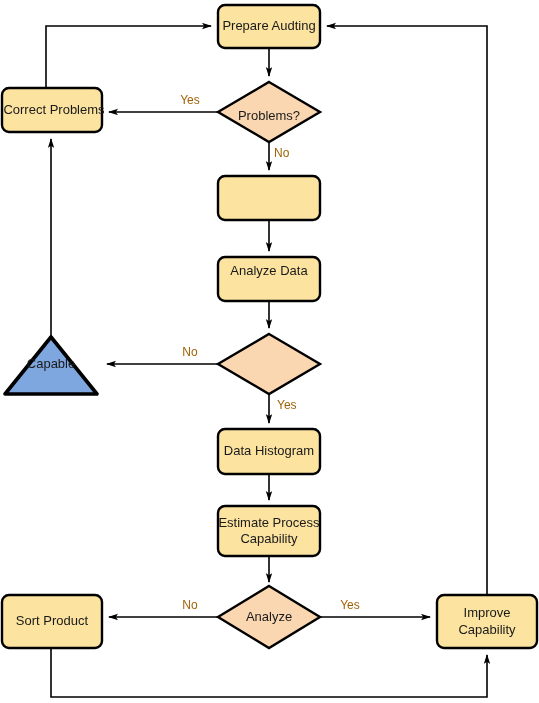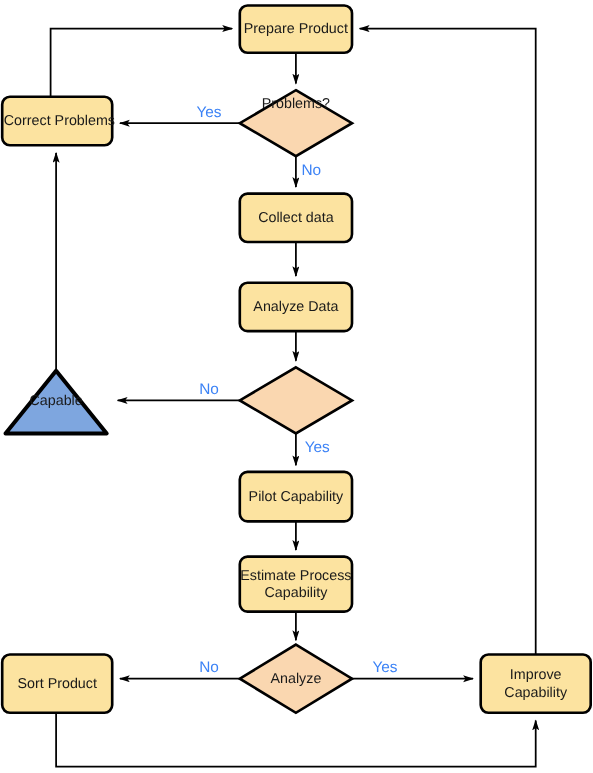"Prepare Product" div.node-label { text: Product -> Audting }
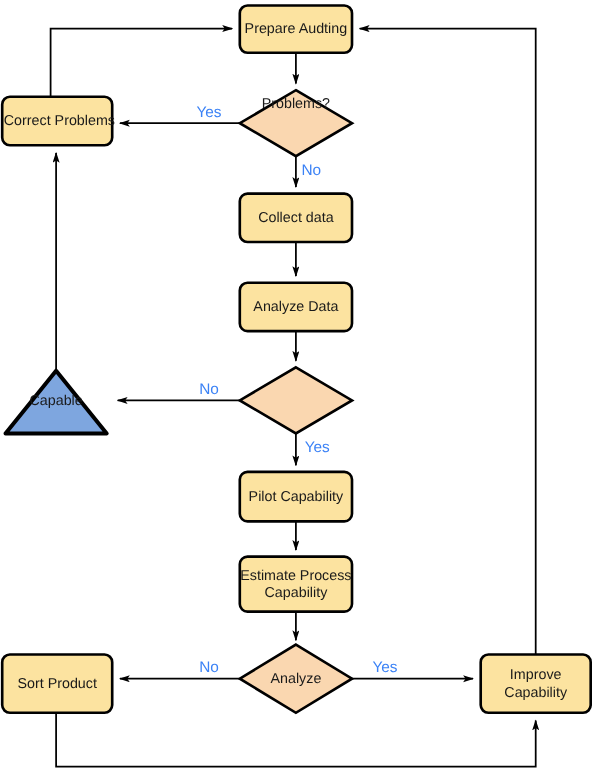"Yes" .edge-label { color: #3b82f6 -> #a16207; font-size: 14px -> 12px }
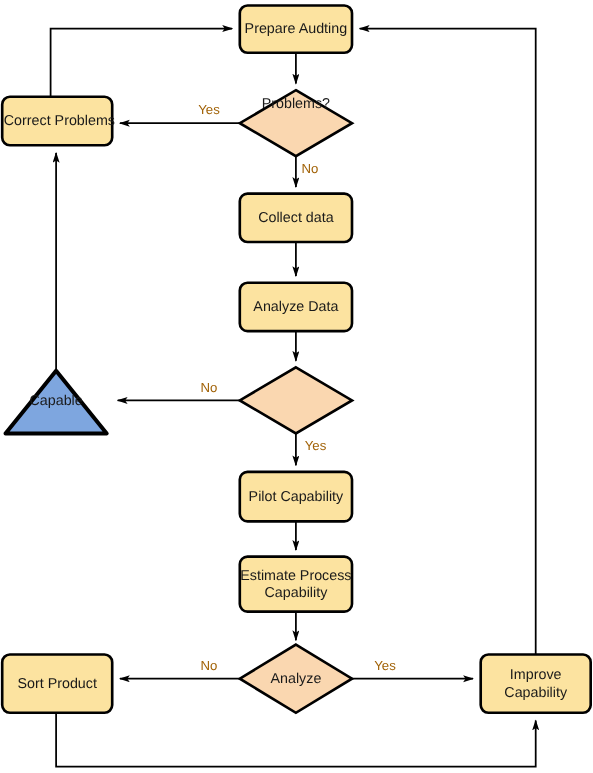"Problems?" div.node-label { top: 64px -> 86px }
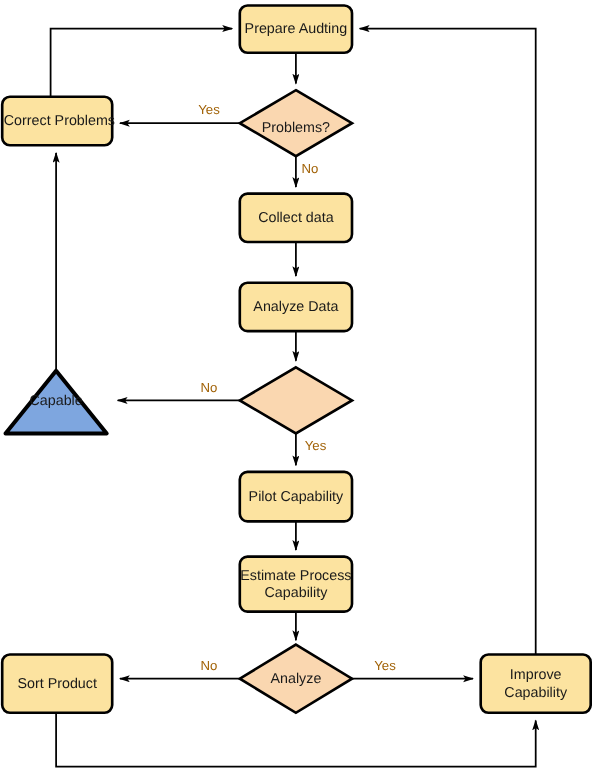"Collect data" div.node-label { html: <div>Collect data</div> -> none }
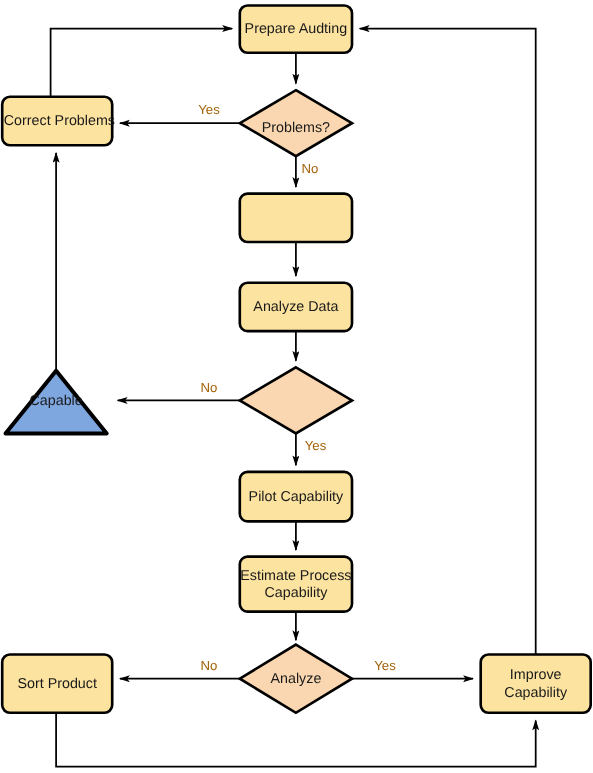"Analyze Data" div.node-label { top: 257px -> 249px }
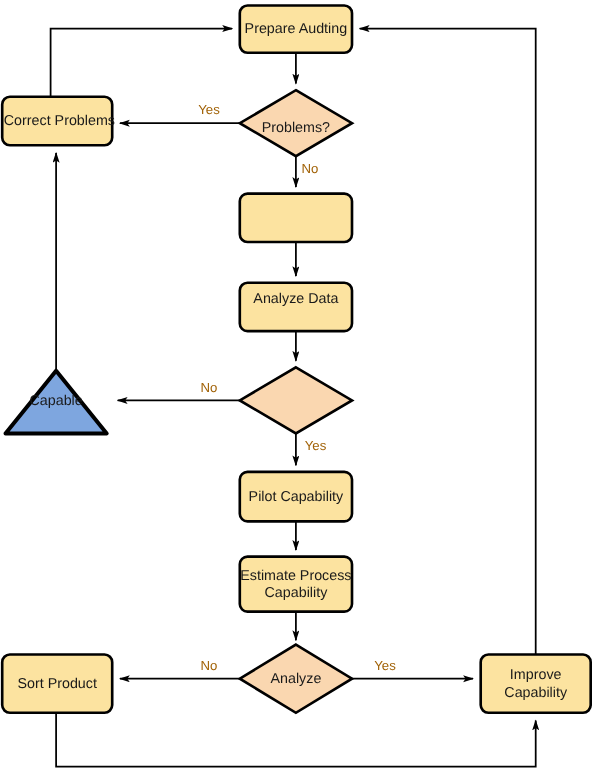"Pilot Capability" div.node-label { text: Pilot Capability -> Data Histogram }
